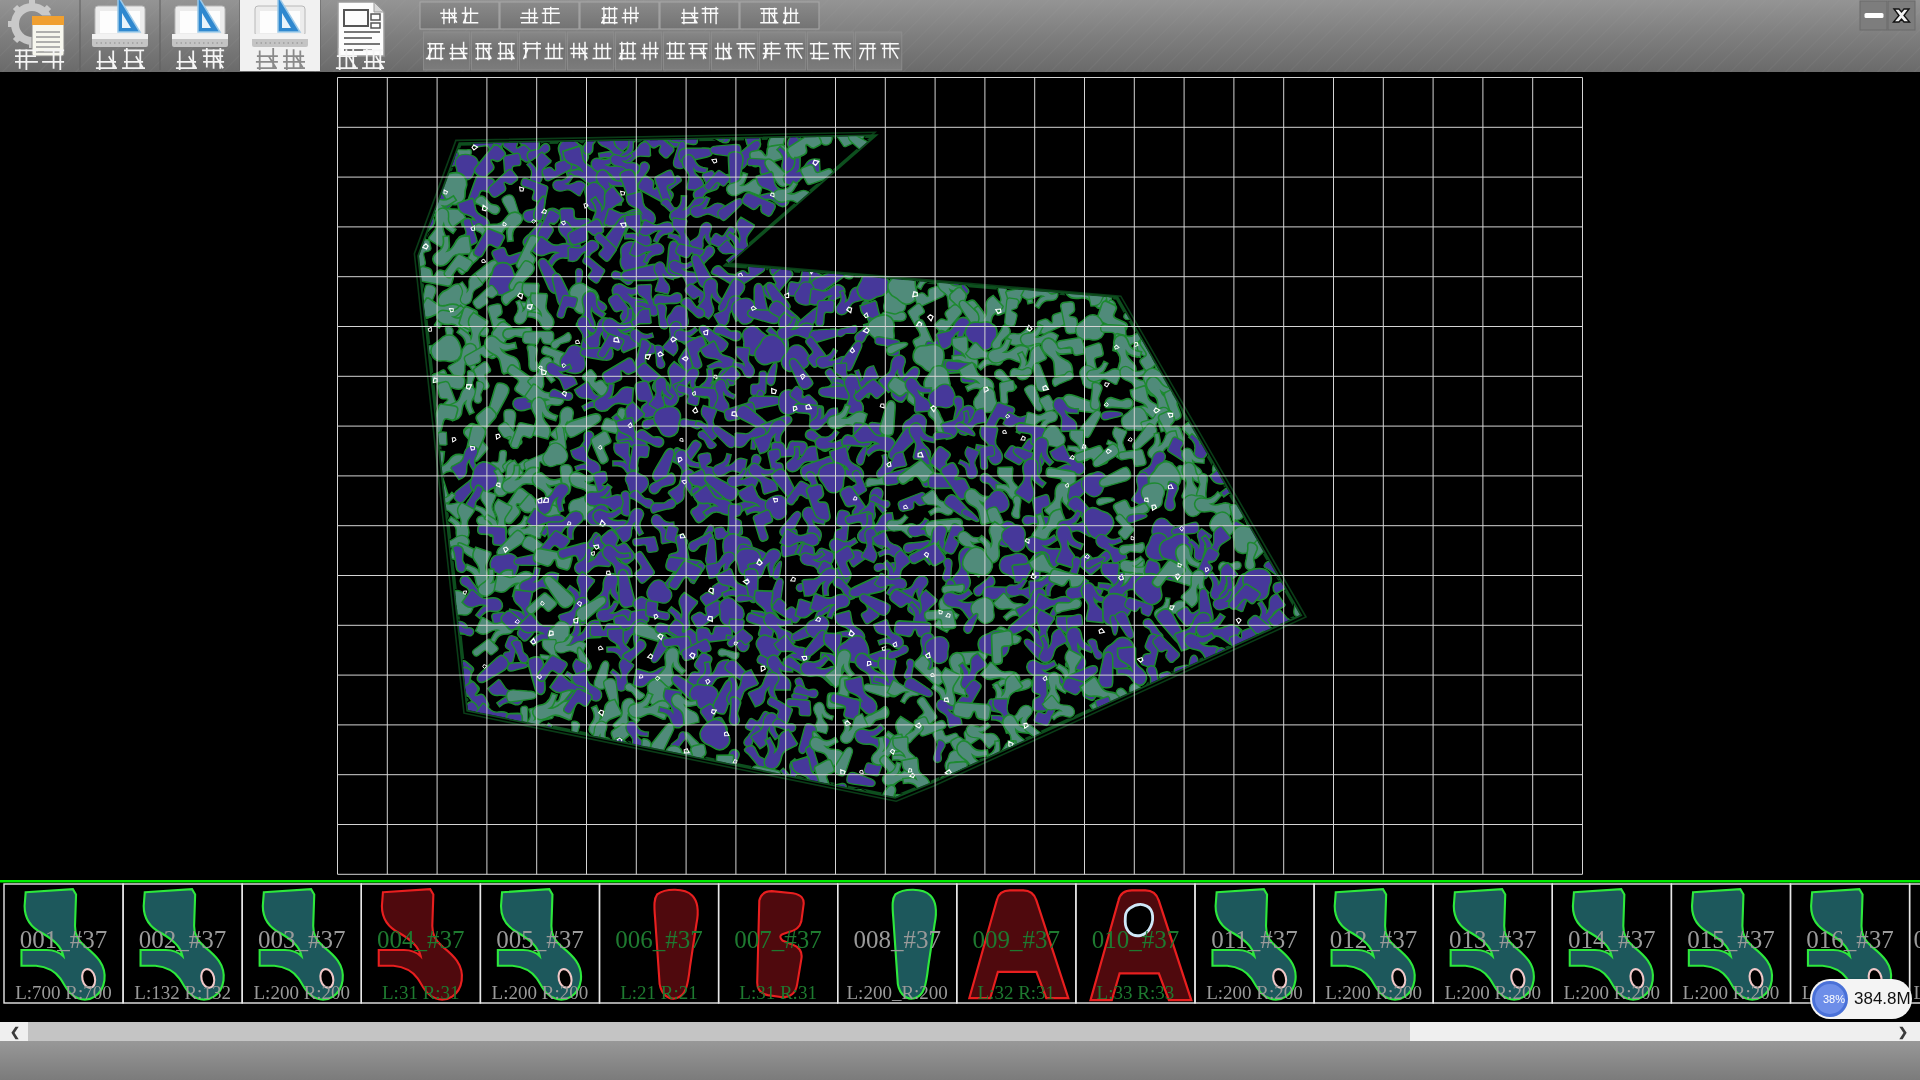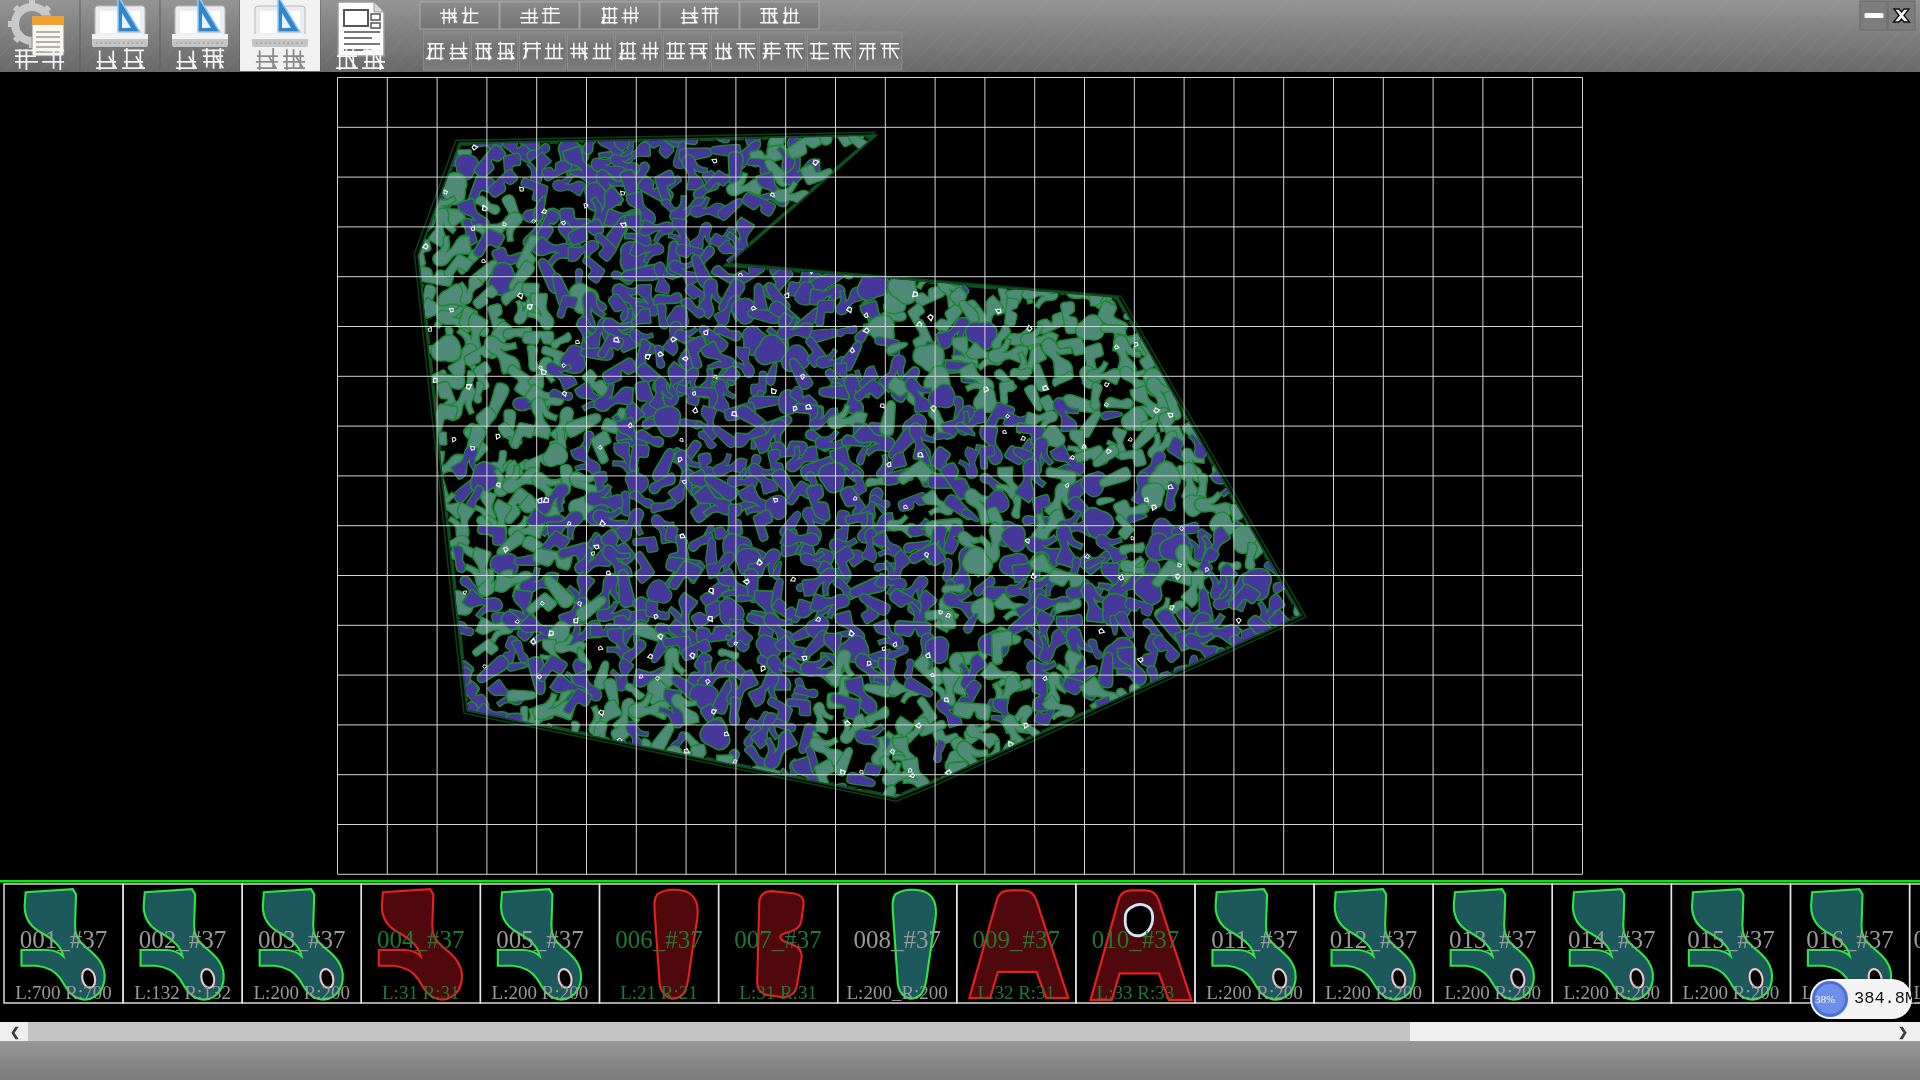"38%" #pill .circ { font-family: Liberation Serif, serif -> Liberation Sans, sans-serif; text-align: left -> right }
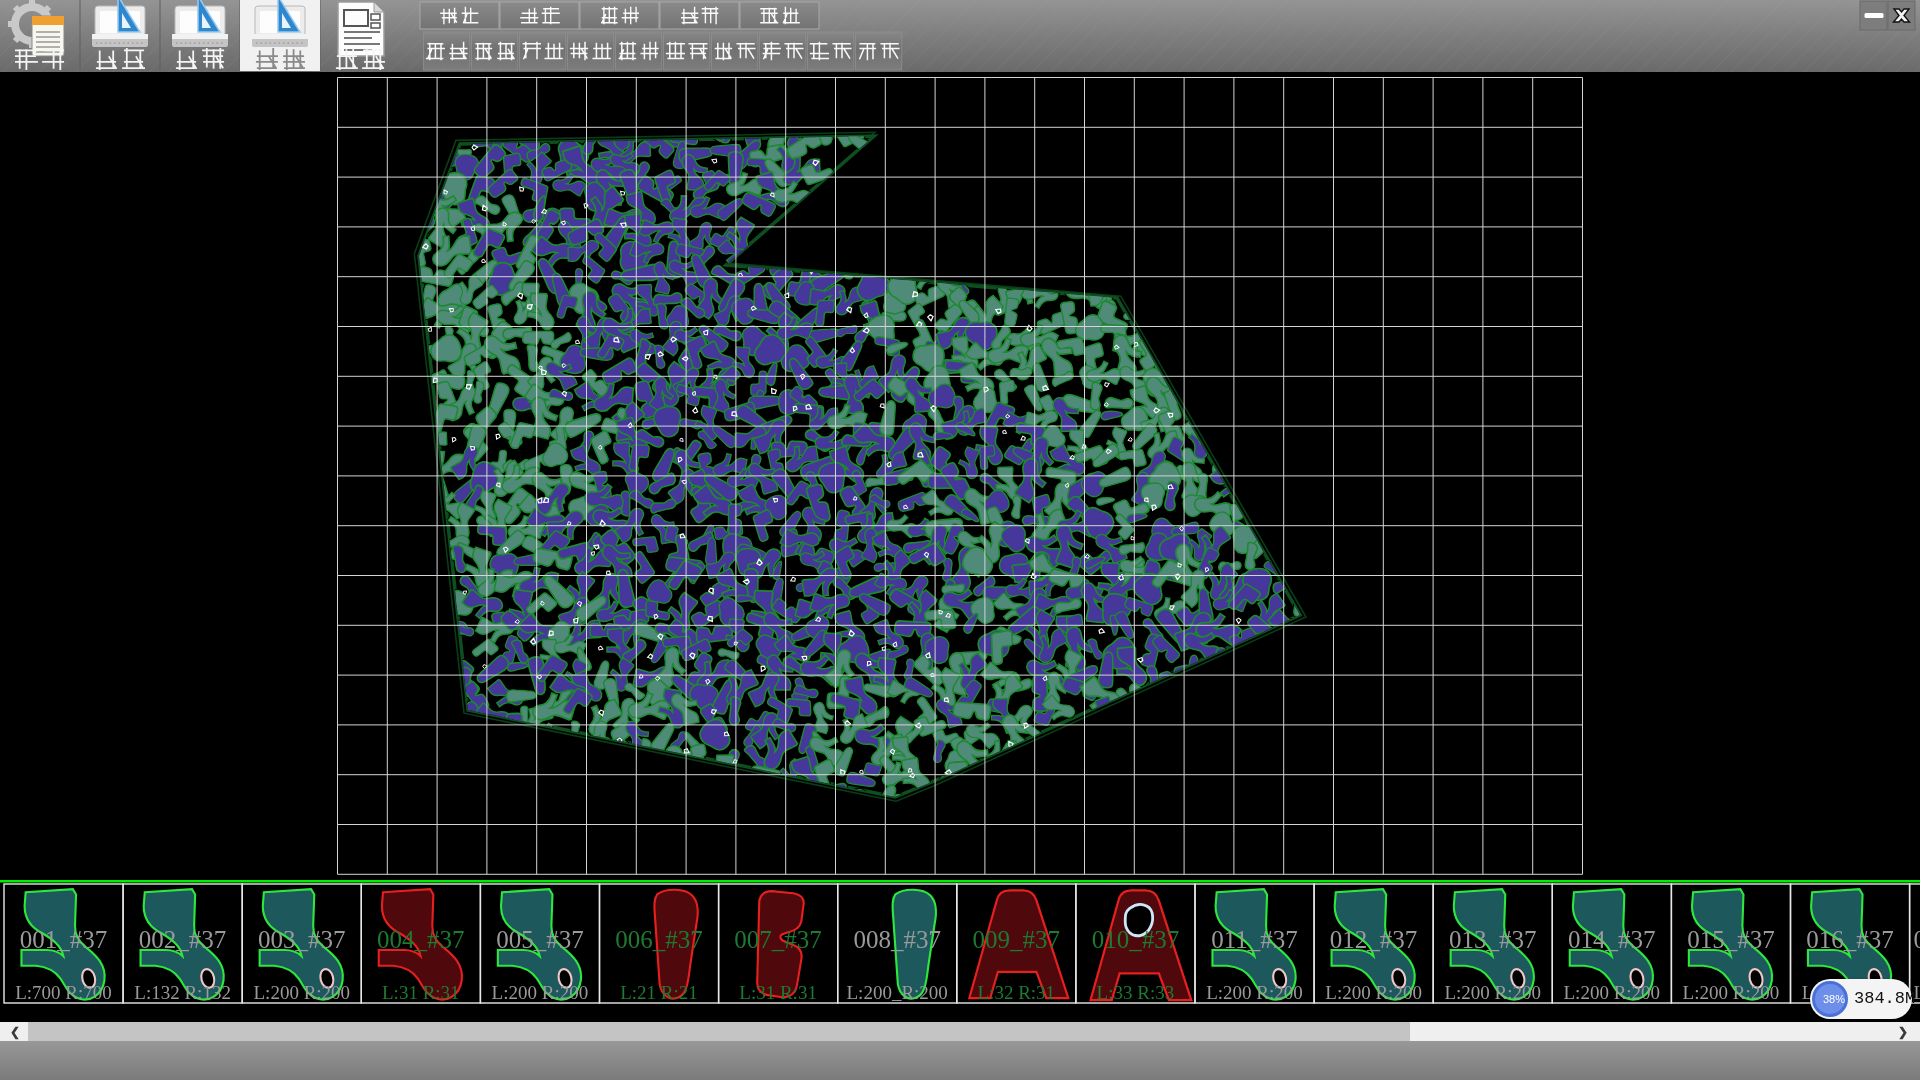"384.8M" #pill .mem { font-family: Liberation Mono, monospace -> Liberation Sans, sans-serif }
